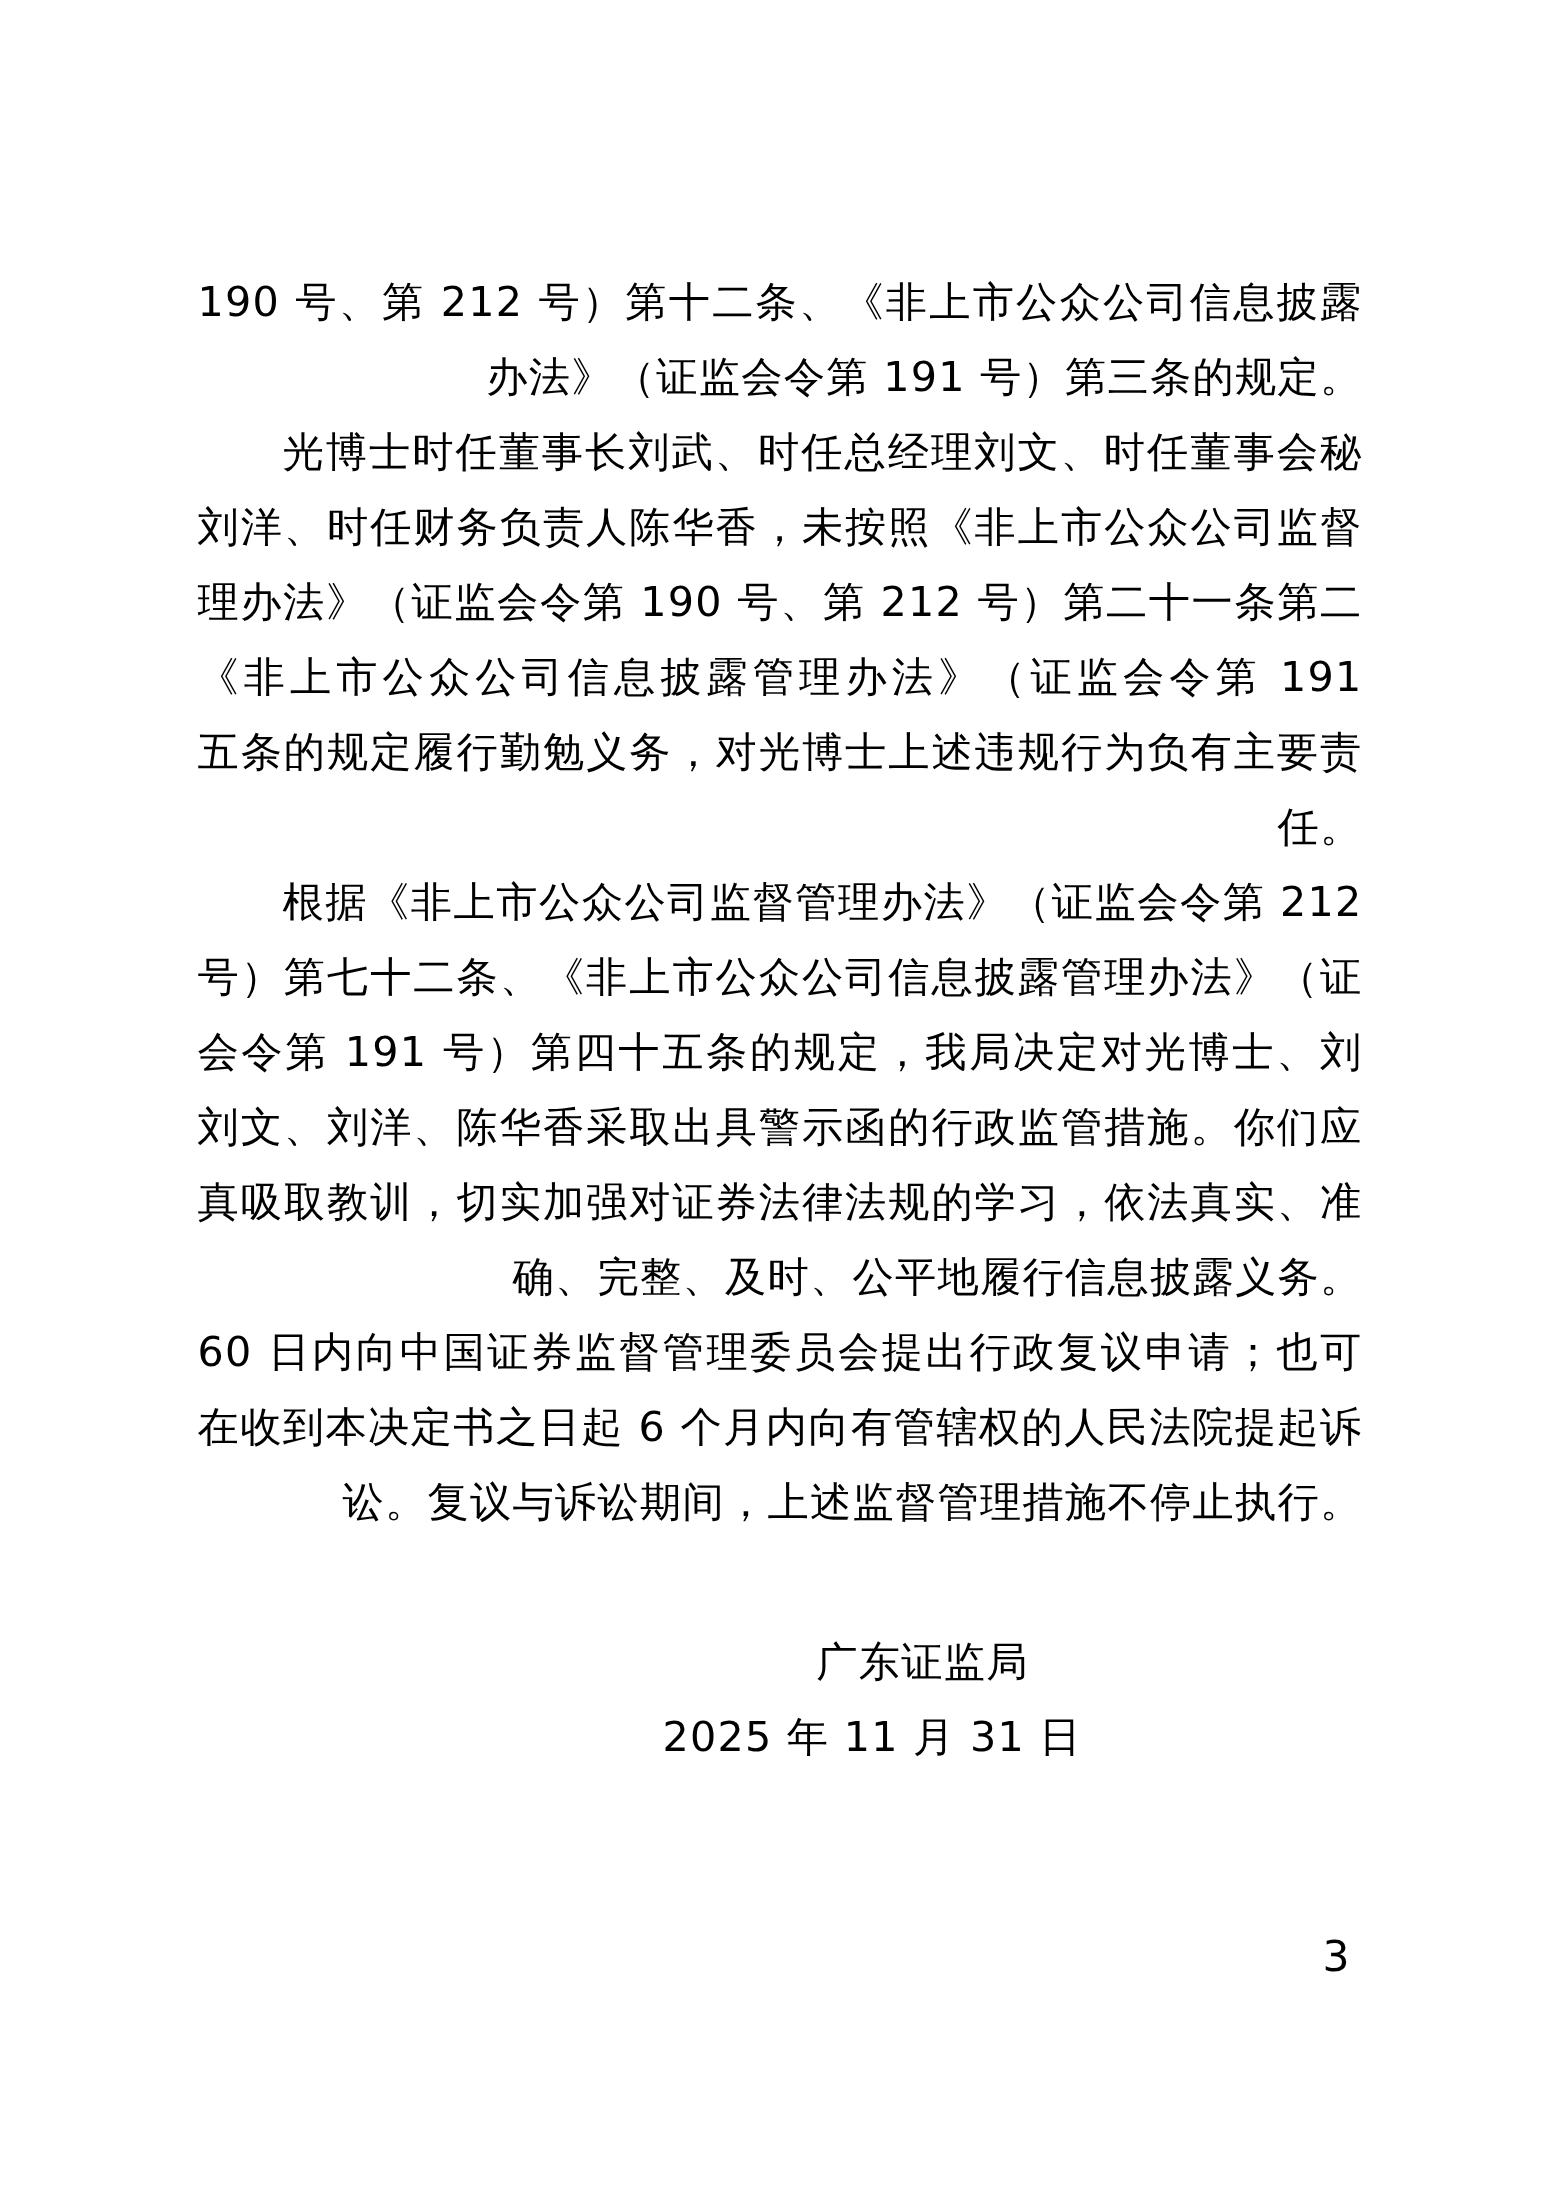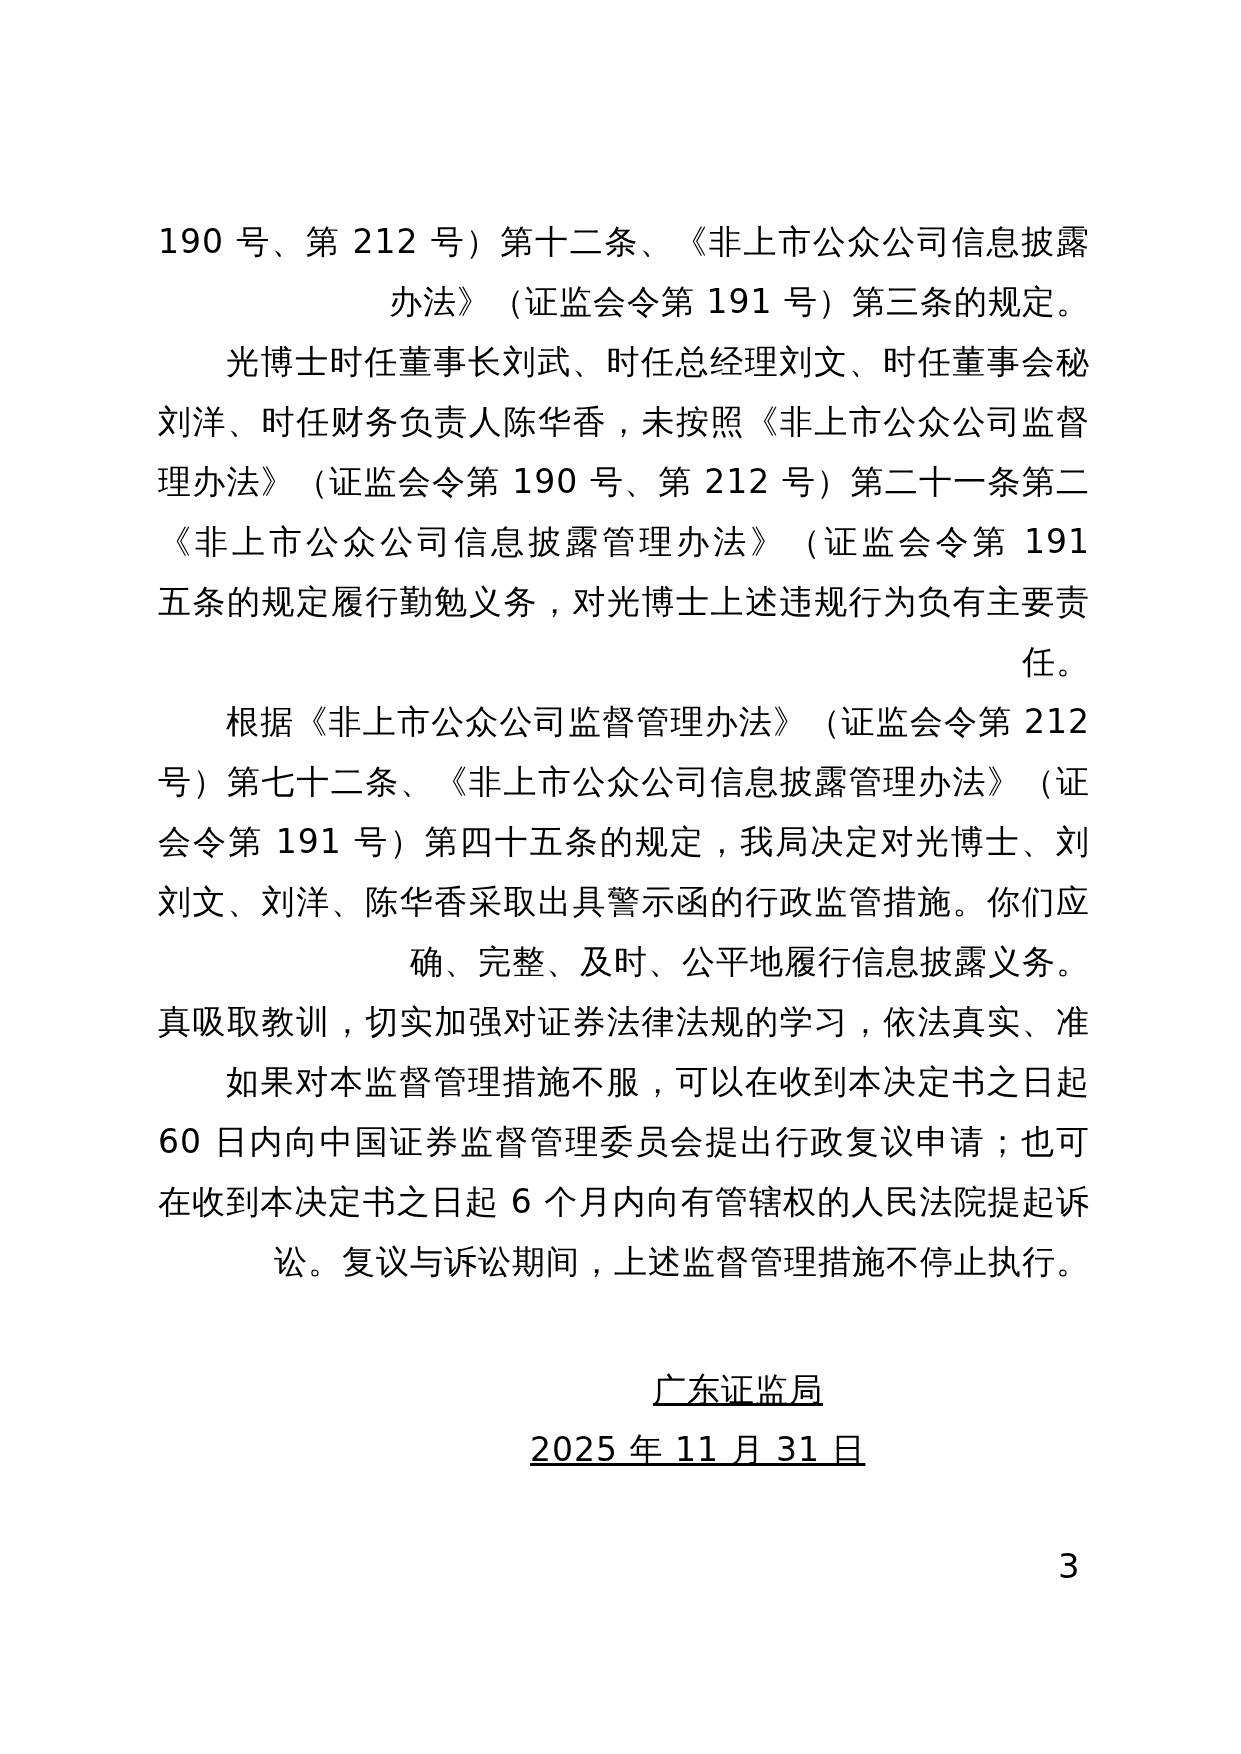"确、完整、及时、公平地履行信息披露义务。" div.line { order: before "真吸取教训，切实加强对证券法律法规的学习，依法真实、准" -> after "真吸取教训，切实加强对证券法律法规的学习，依法真实、准" }
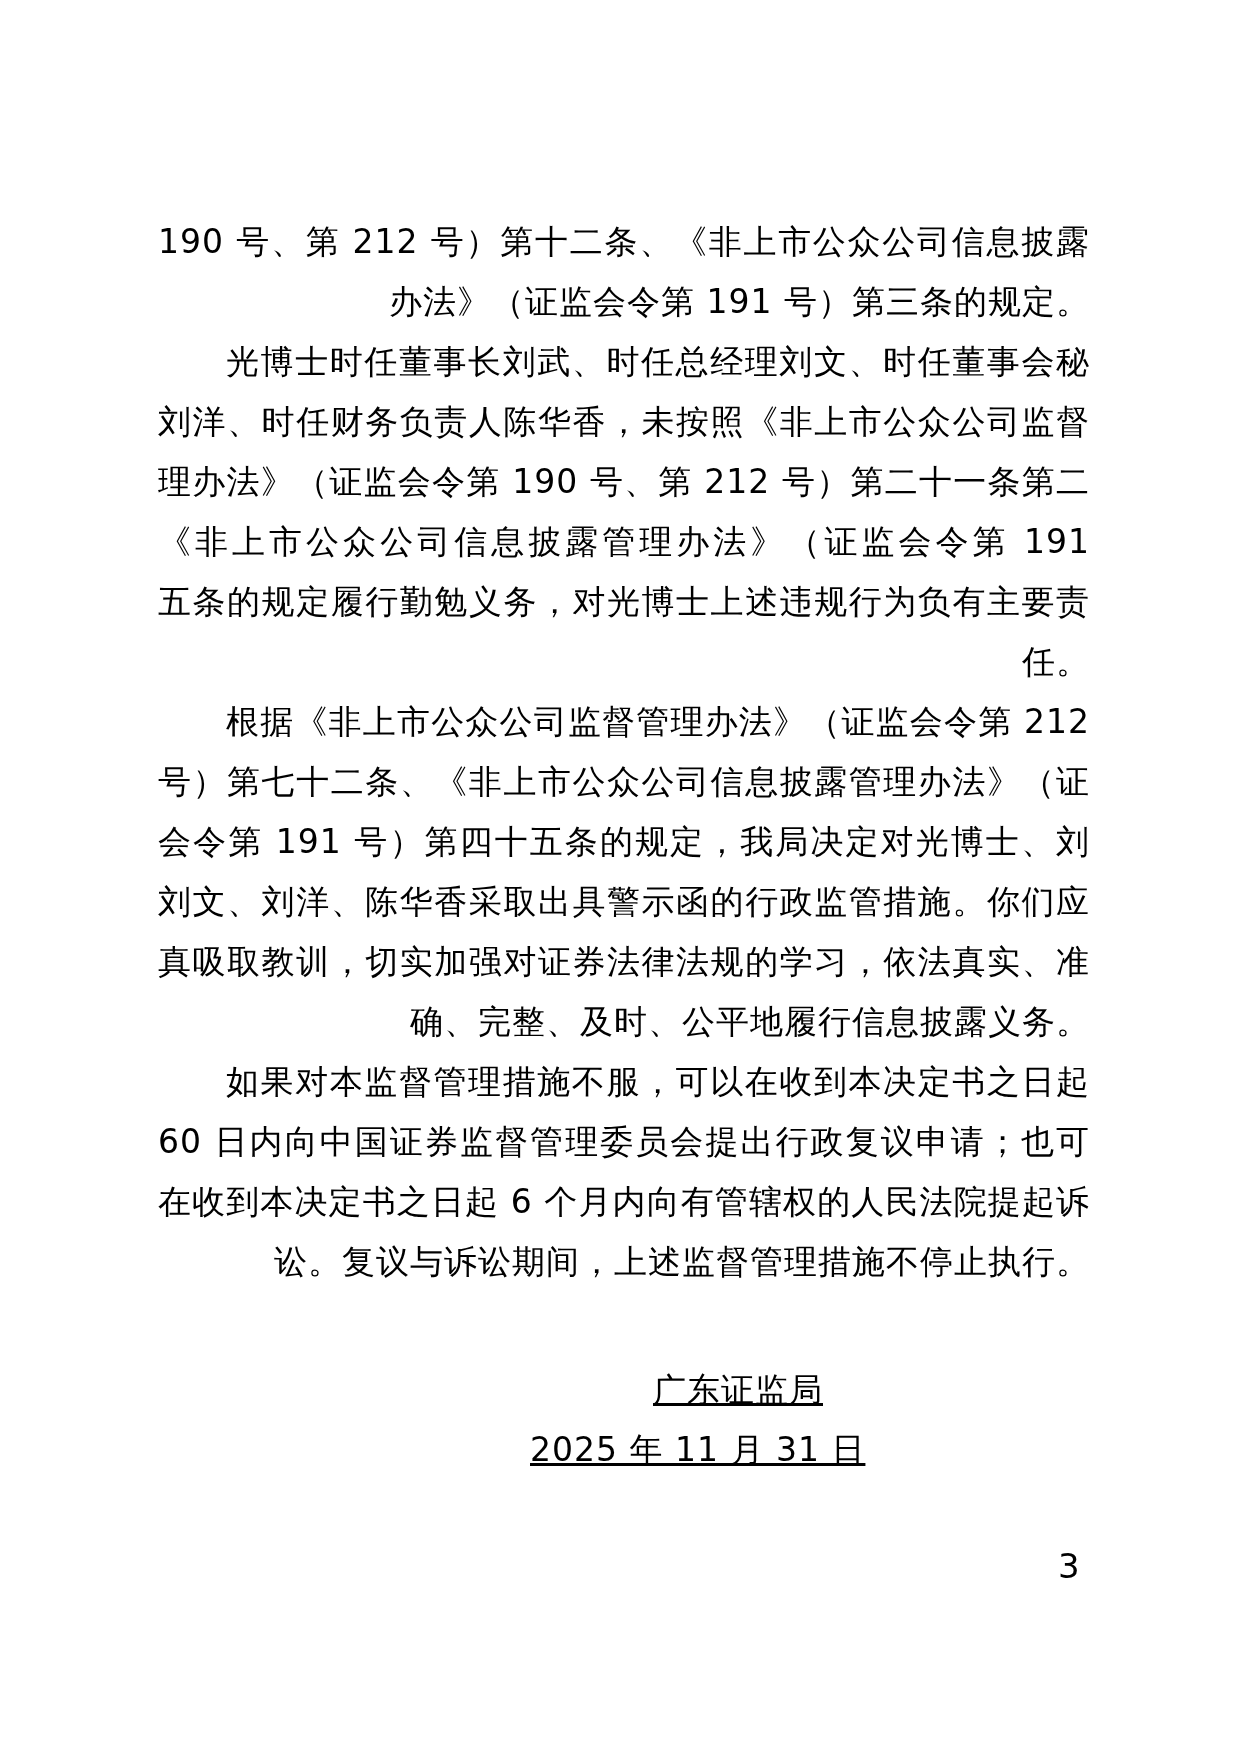"如果对本监督管理措施不服，可以在收到本决定书之日起" div.line { html: <div>如果对本监督管理措施不服，可以在收到本决定书之日起</div> -> none }
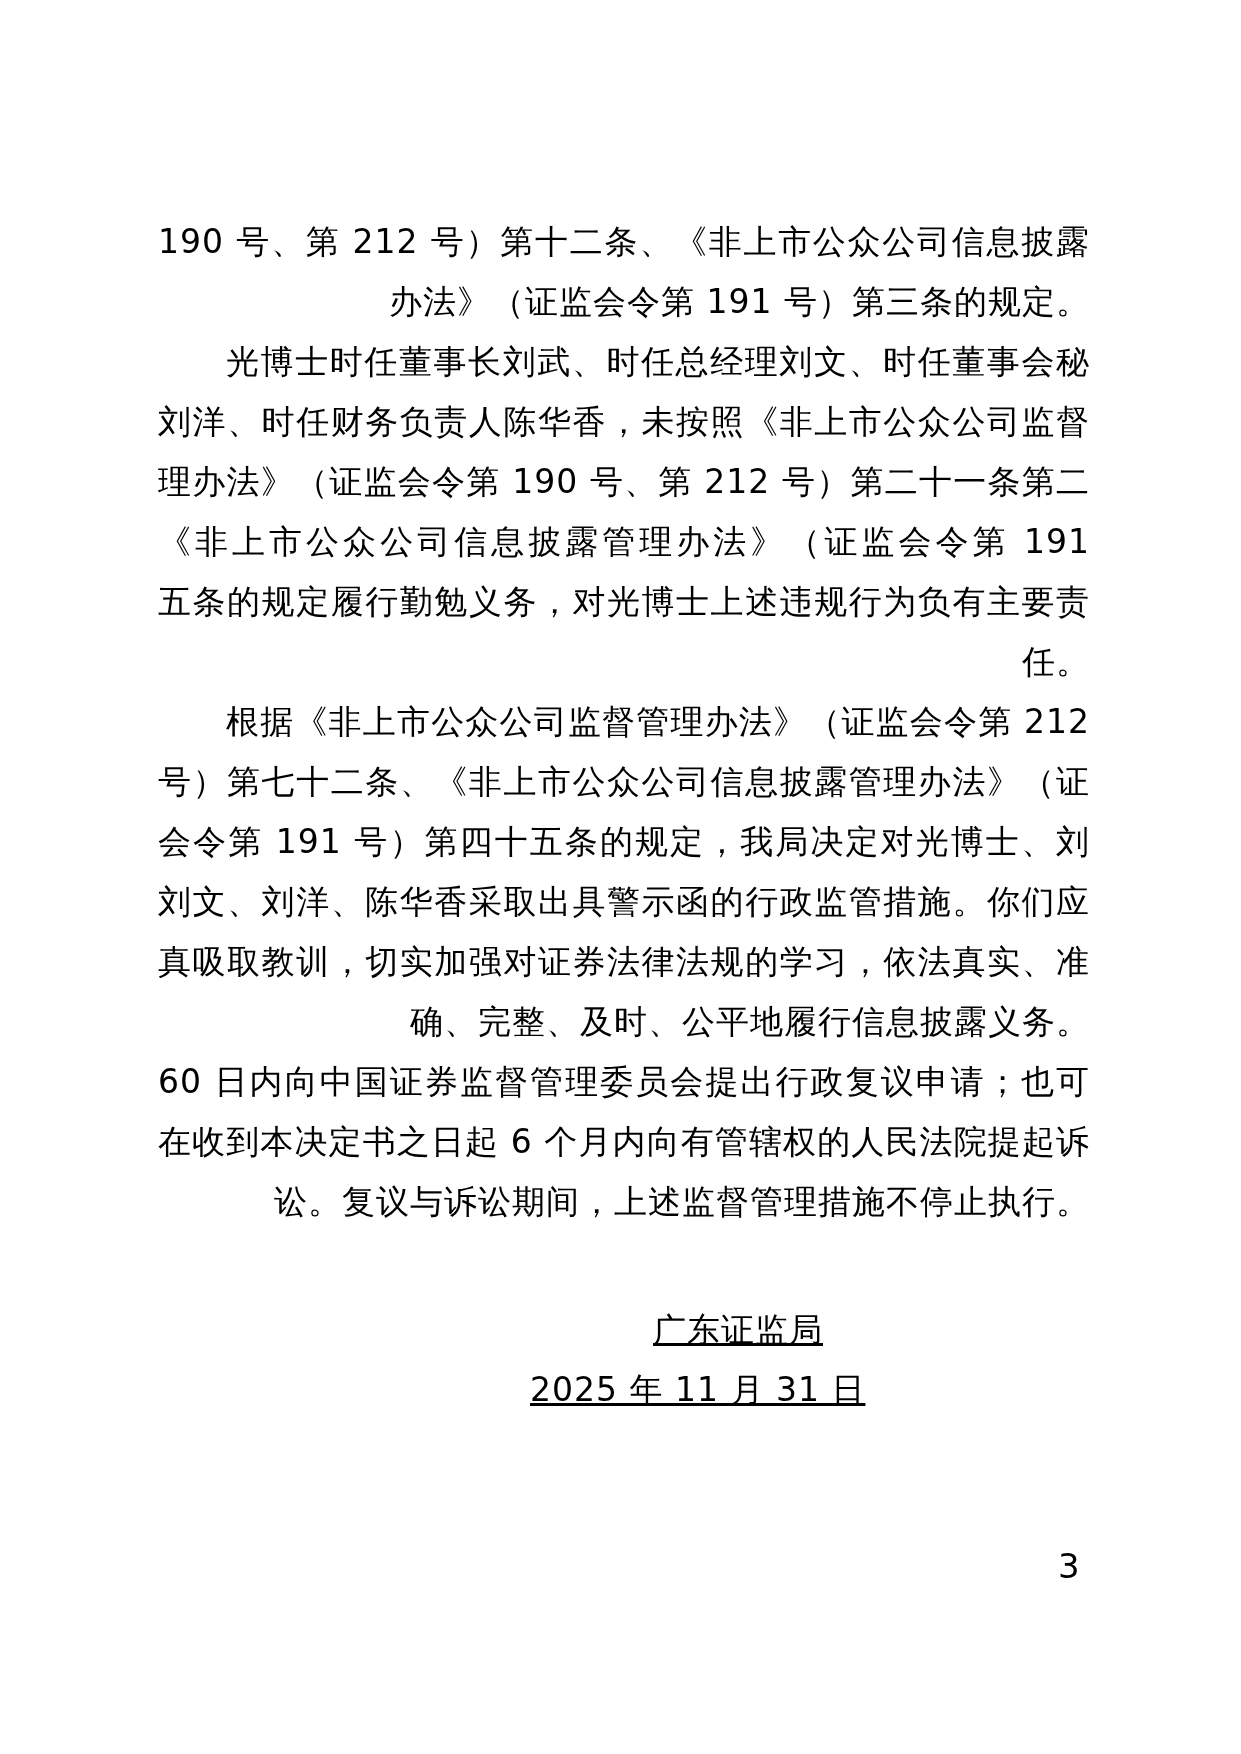"广东证监局" .signature-block { text-decoration: underline -> none }
